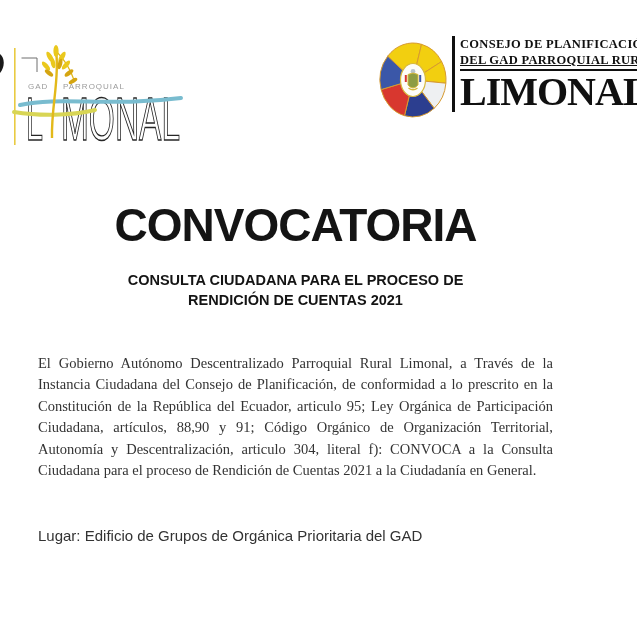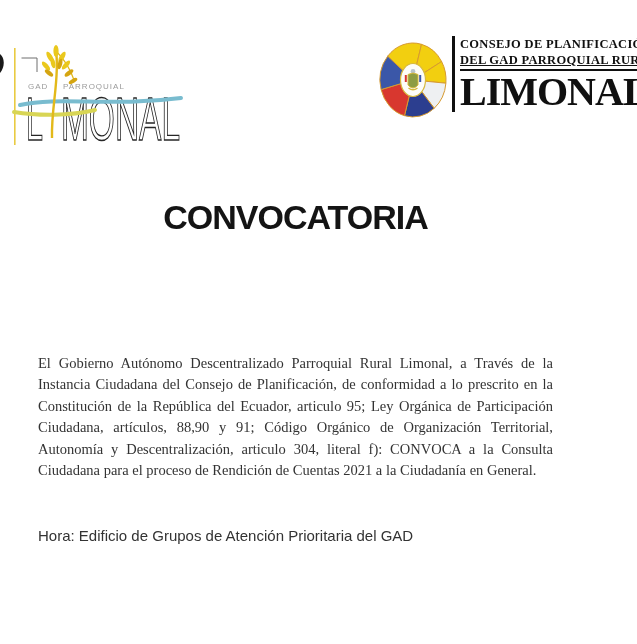"CONVOCATORIA" .title { font-size: 34px -> 46px }
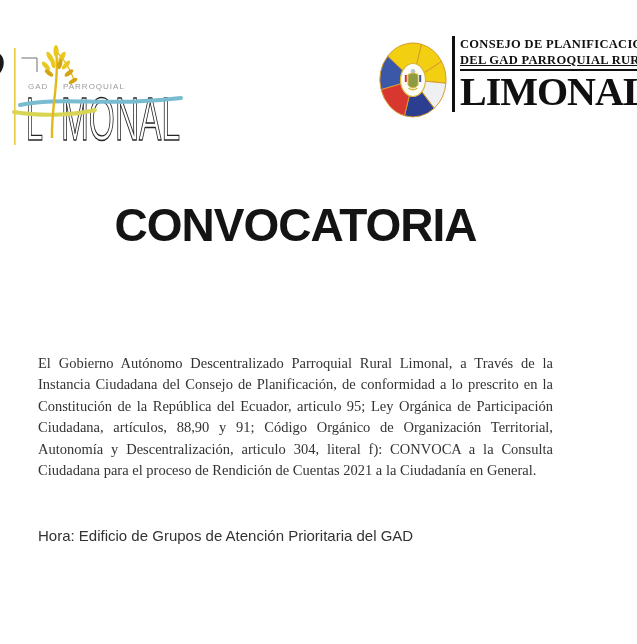"CONSULTA CIUDADANA PARA EL PROCESO" div.content { html: none -> <div> <div>CONSULTA CIUDADANA PARA EL PROCESO DE</div> <div>RENDICIÓN DE CUENTAS 2021</div> </div> }
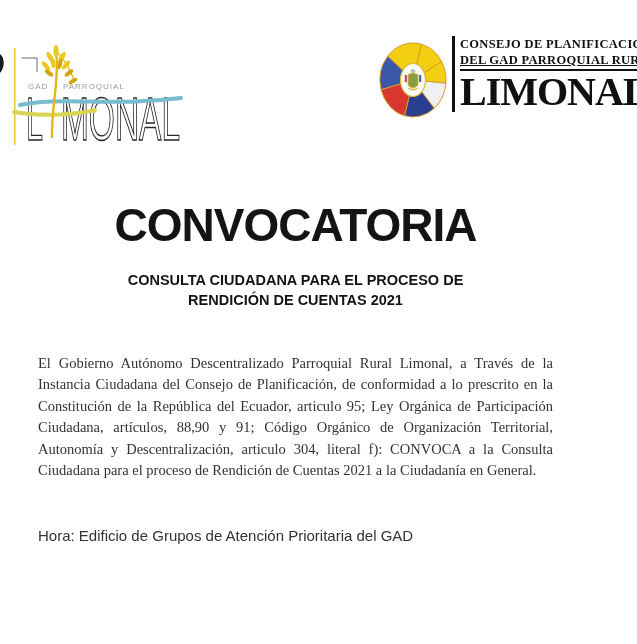"Hora: Edificio de Grupos de" div { text: Hora: Edificio de Grupos de Atención -> Lugar: Edificio de Grupos de Orgánica }
